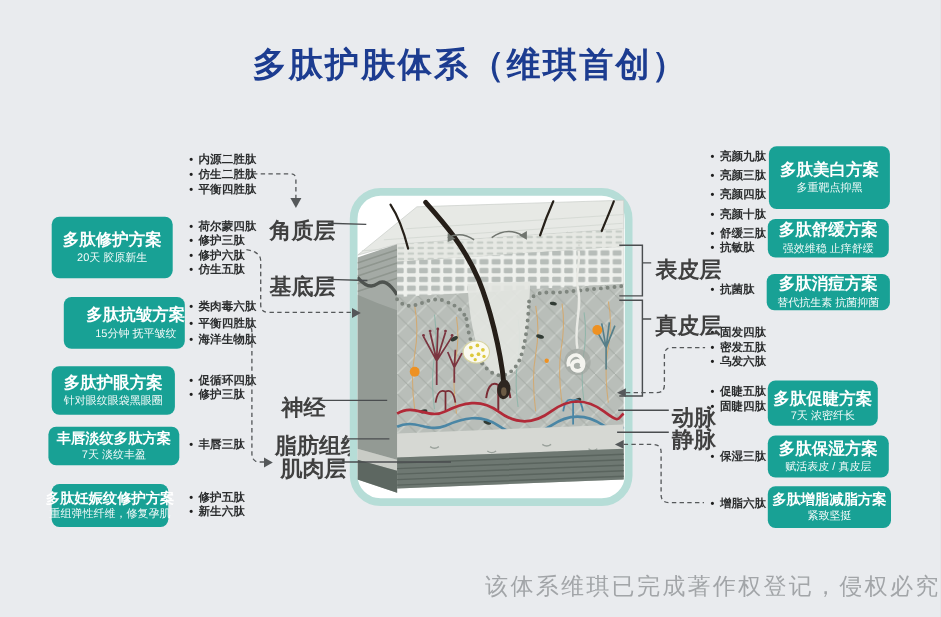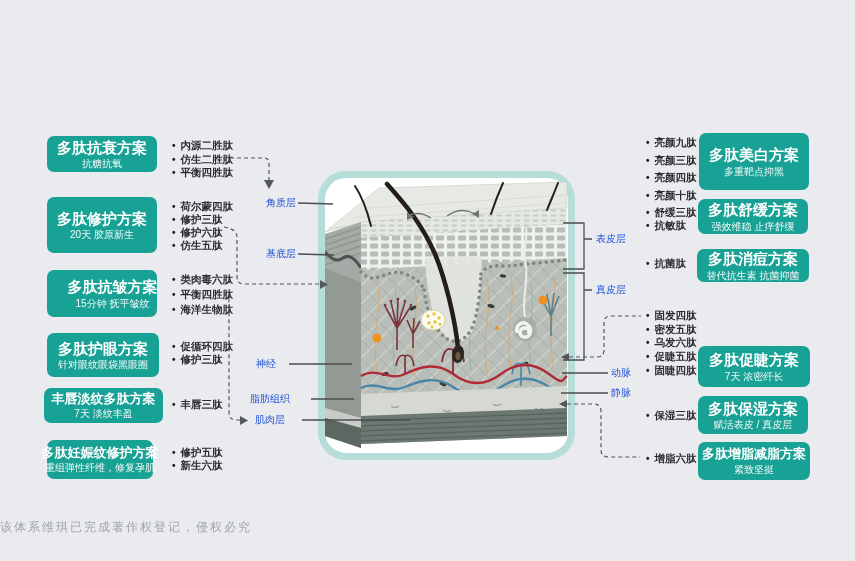"多肽护肤体系（维琪首创）" div.main-title { html: none -> <div>多肽护肤体系（维琪首创）</div> }
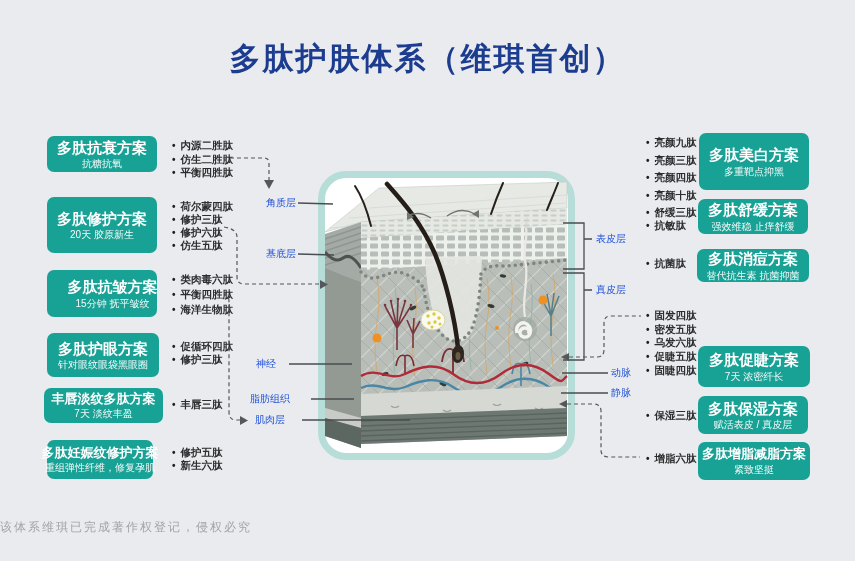"多肽抗衰方案" div.plan { html: <div> <div>多肽抗衰方案</div> <div>抗糖抗氧</div> </div> -> none }
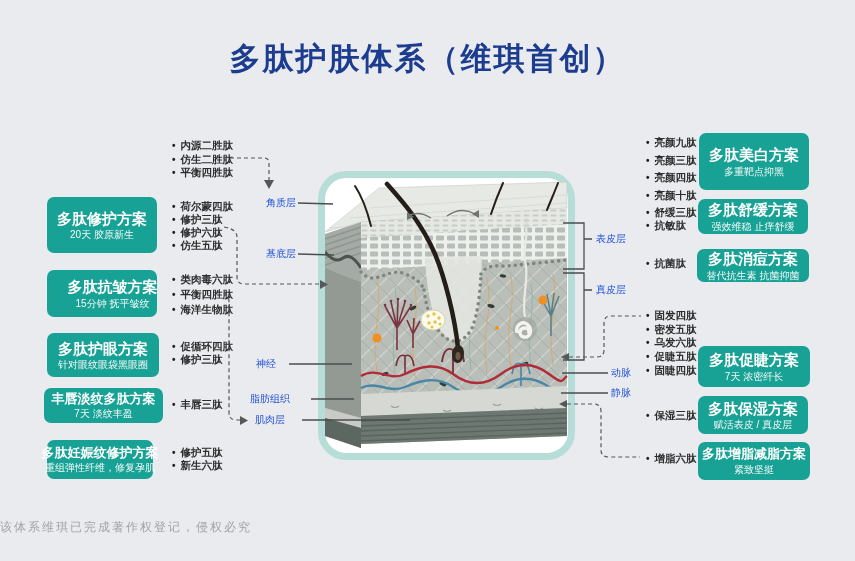"角质层" .lbl { color: #1d4ed8 -> #404040; font-size: 10px -> 20px; font-weight: normal -> bold }
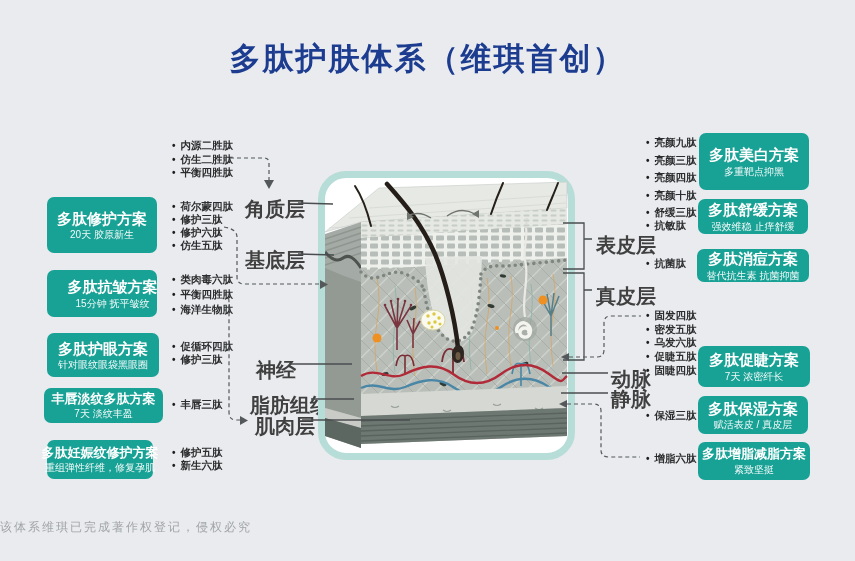"多肽抗皱方案" div.plan { left: 47px -> 58px }
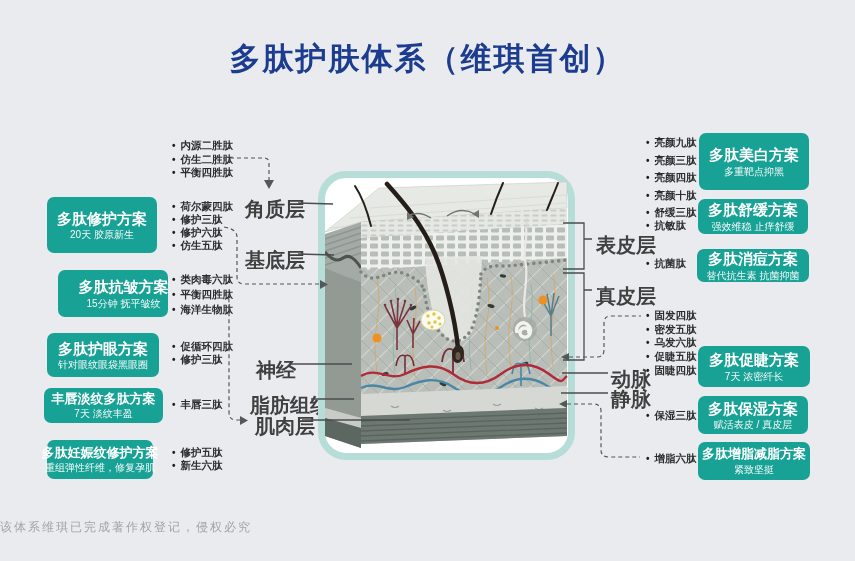"固发四肽" ul.peps { margin-top: 13px -> none }
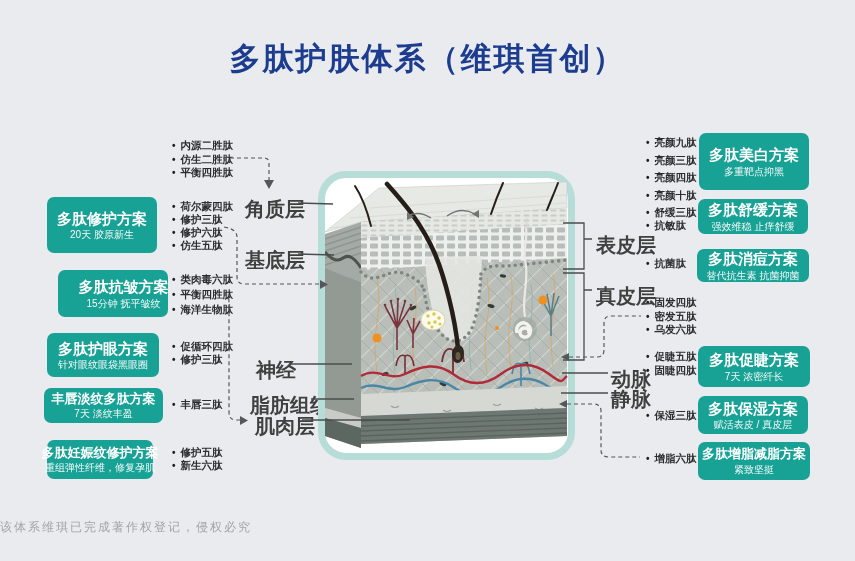"多肽促睫方案" div.plan { justify-content: none -> flex-end; width: 112px -> 100px }
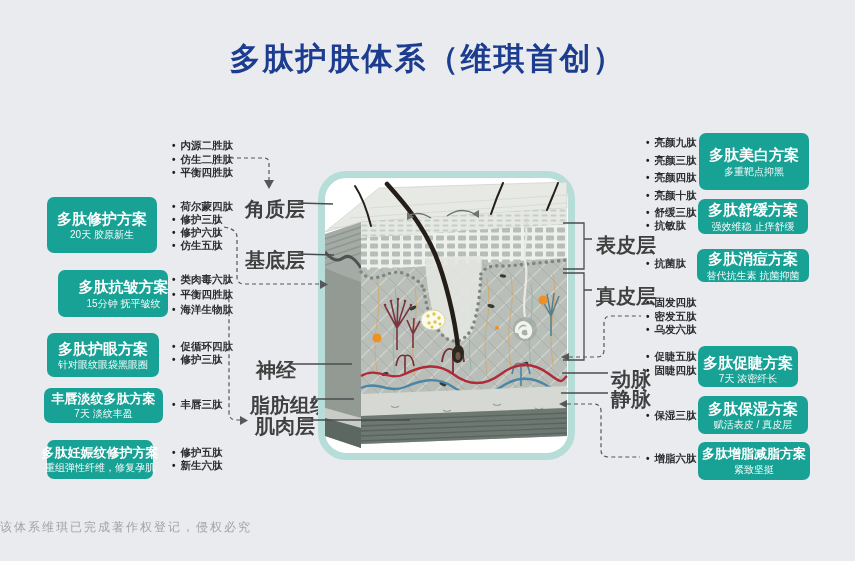"该体系维琪已完成著作权登记，侵权必究" .footer { font-size: 12px -> 21px; text-align: left -> right }
